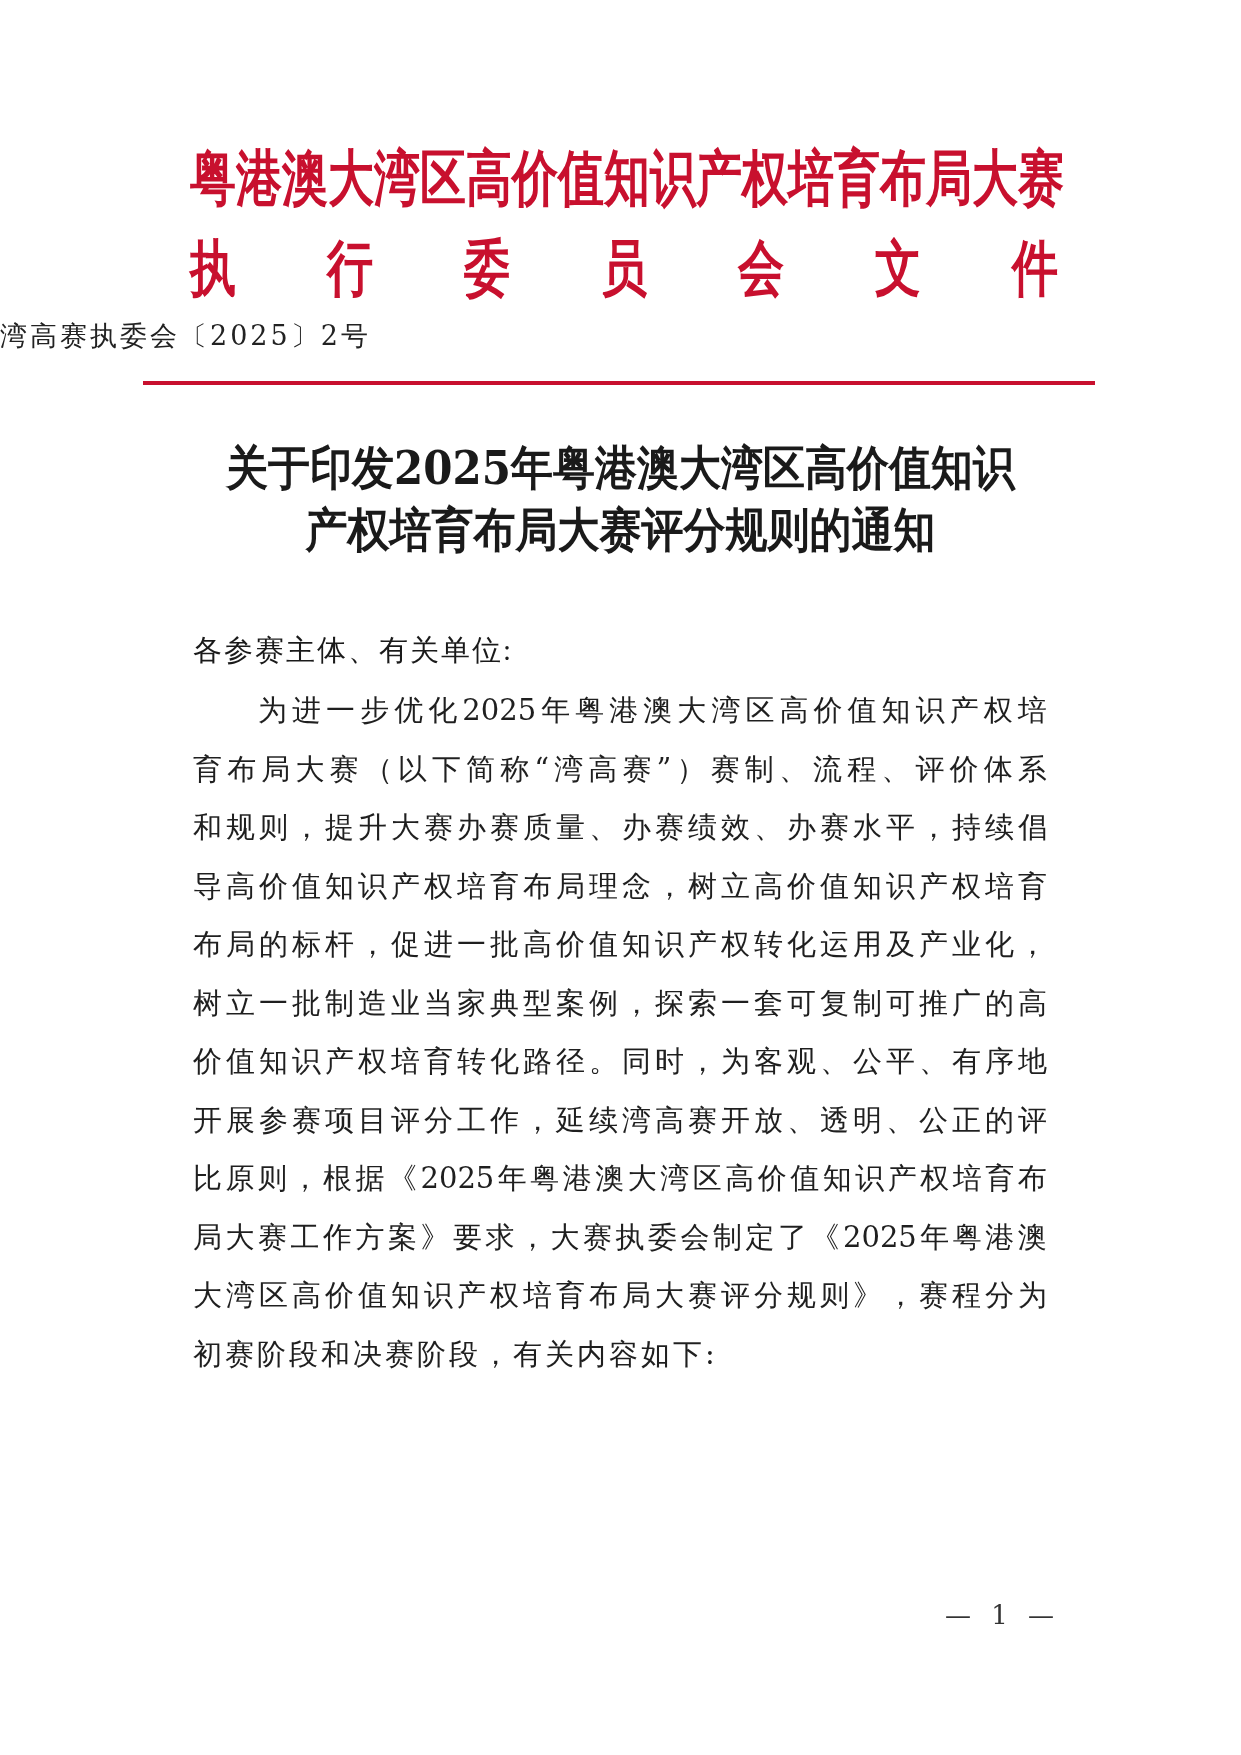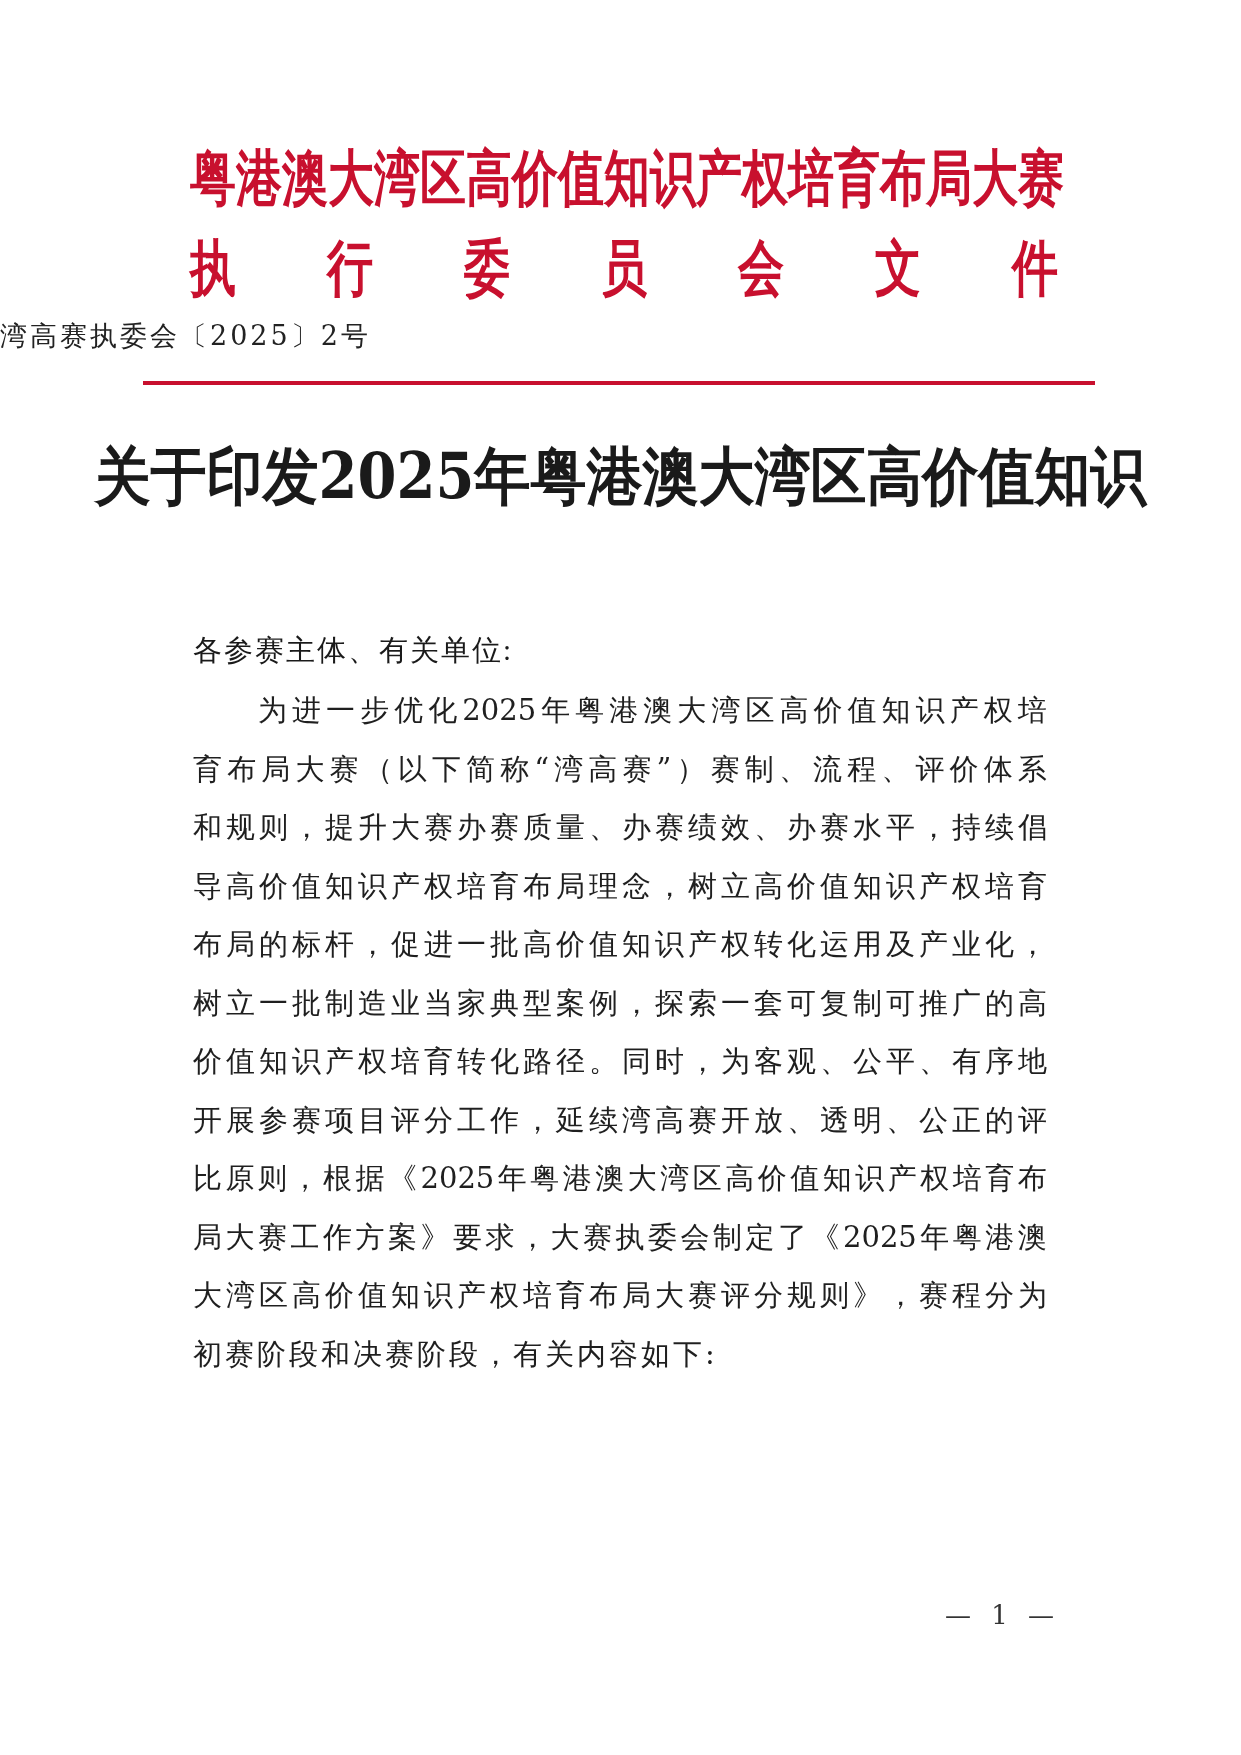"关于印发2025年粤港澳大湾区高价值知识" .notice-title { font-size: 56px -> 42px }
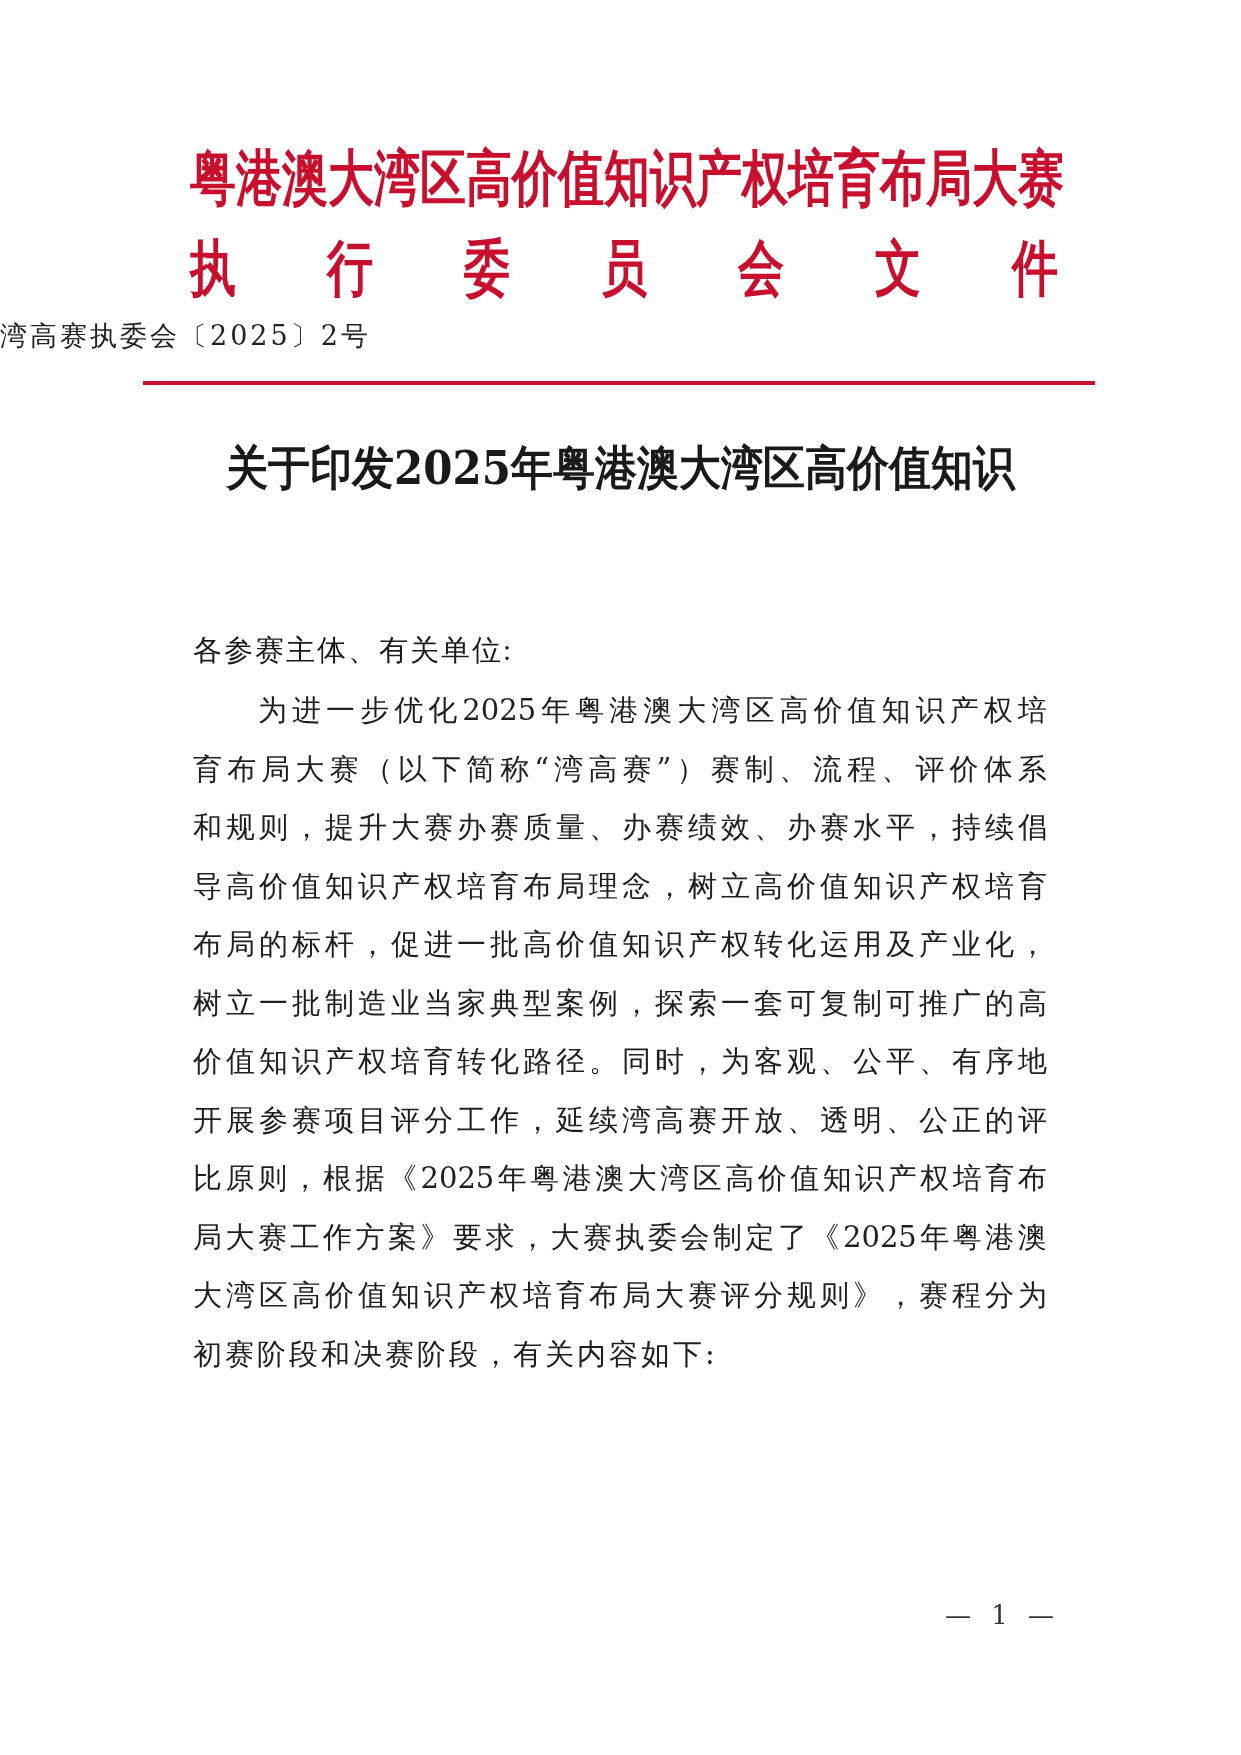"产权培育布局大赛评分规则的通知" div.notice-title { html: none -> <div> <span>产权培育布局大赛评分规则的通知</span> </div> }
